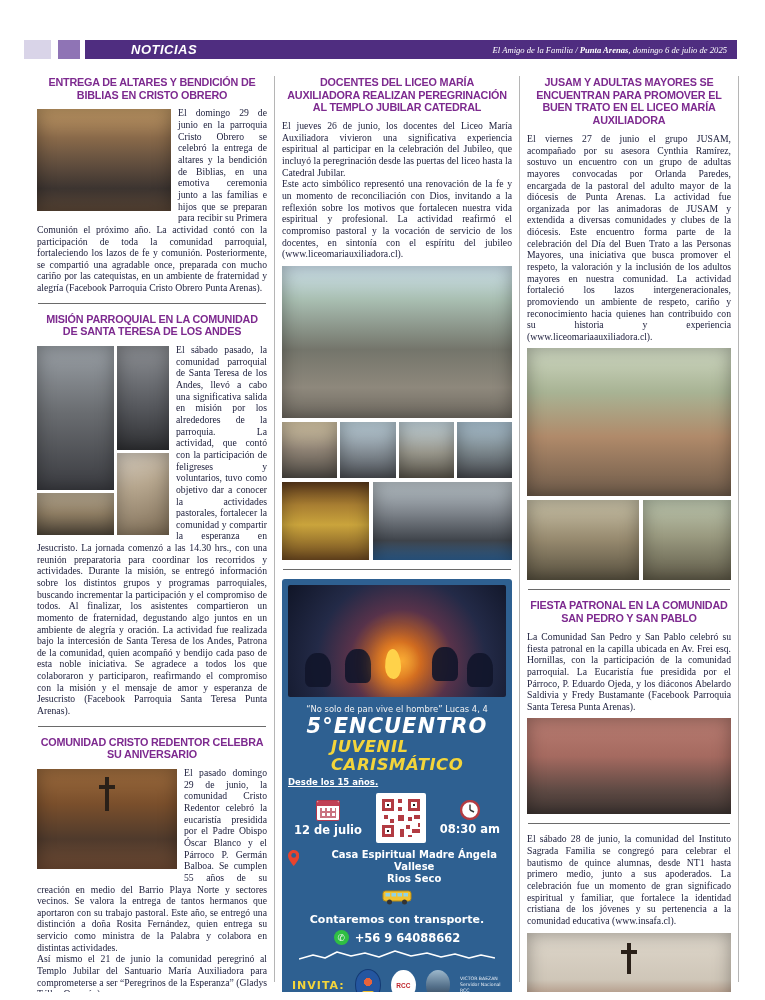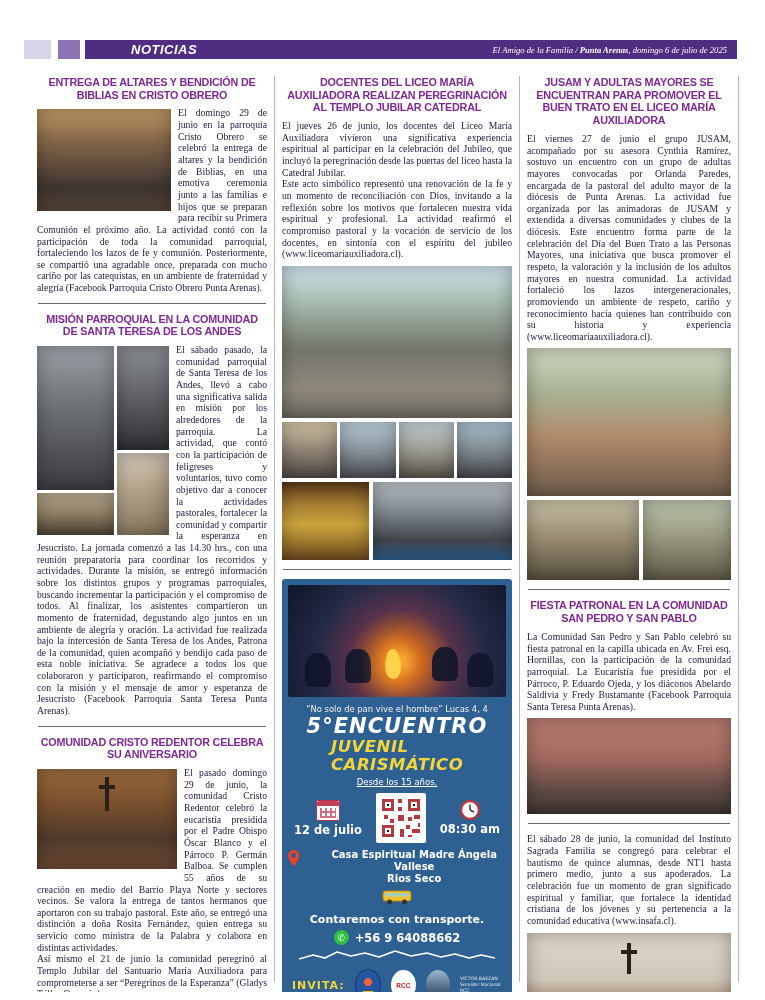"Desde los 15 años." .poster-sub { font-weight: none -> bold; text-align: center -> left }
